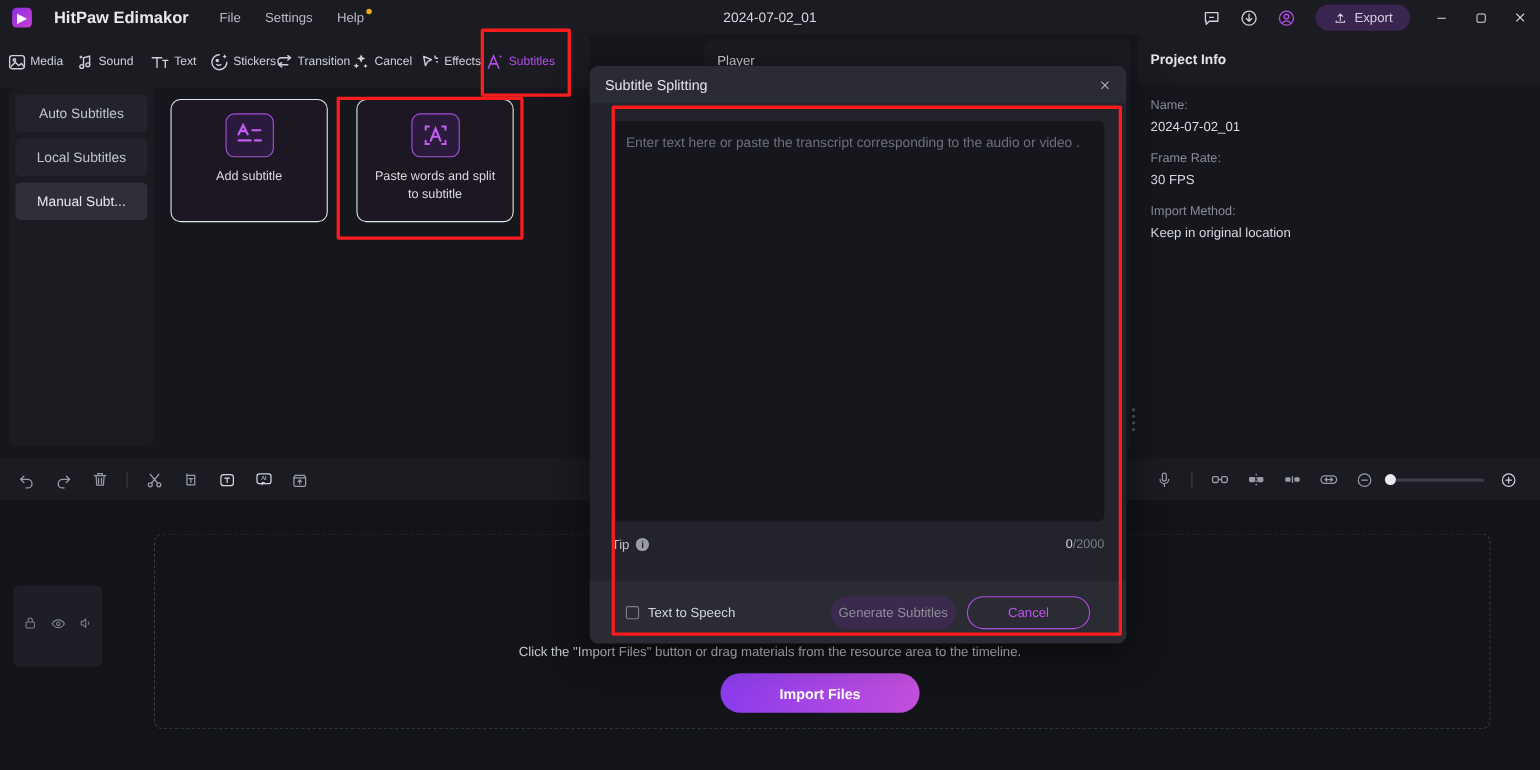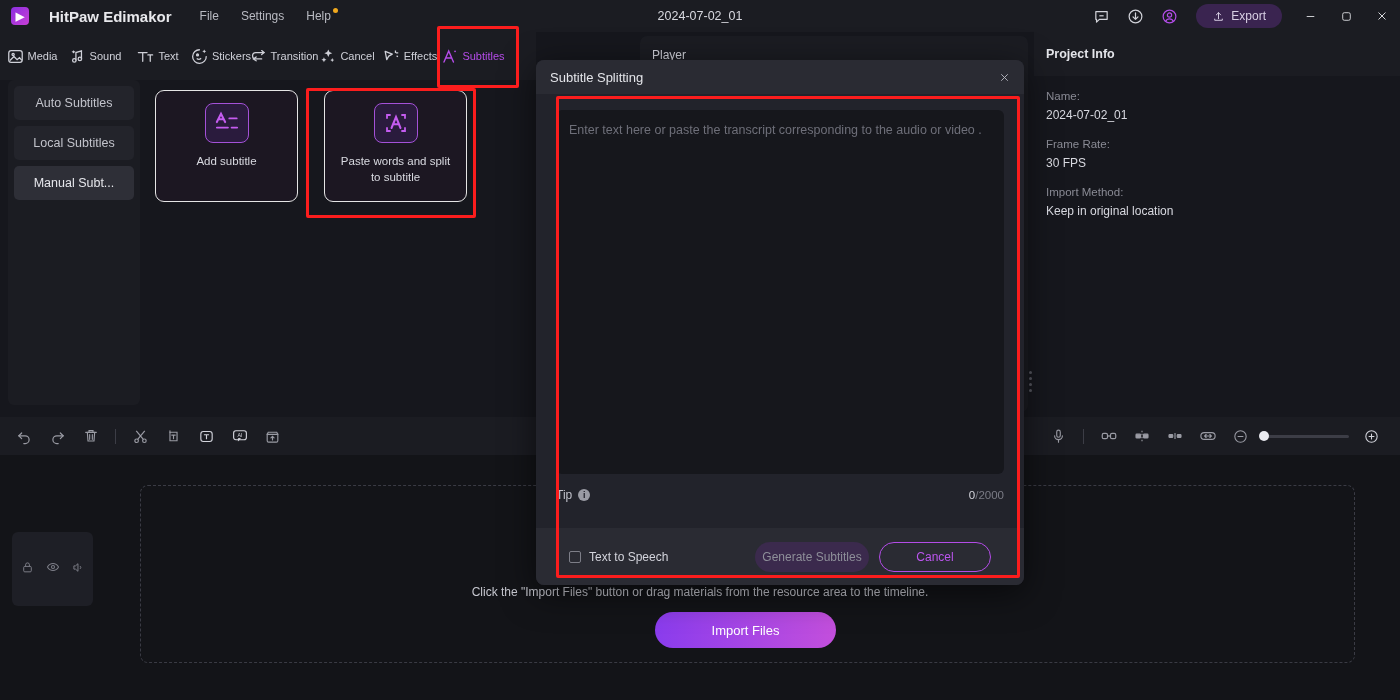"Import Files" .import-btn { font-weight: normal -> bold }
